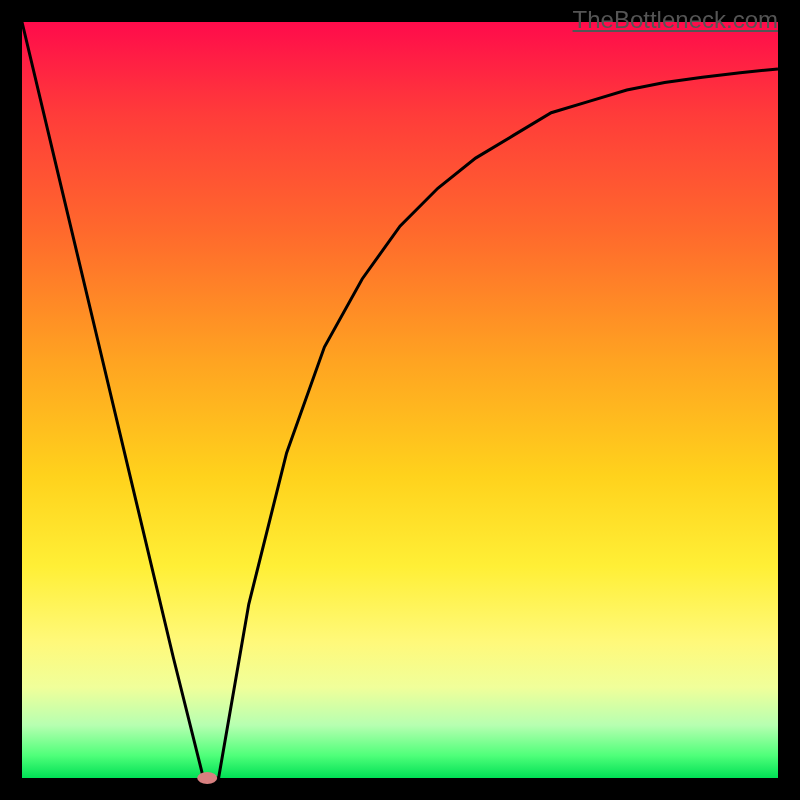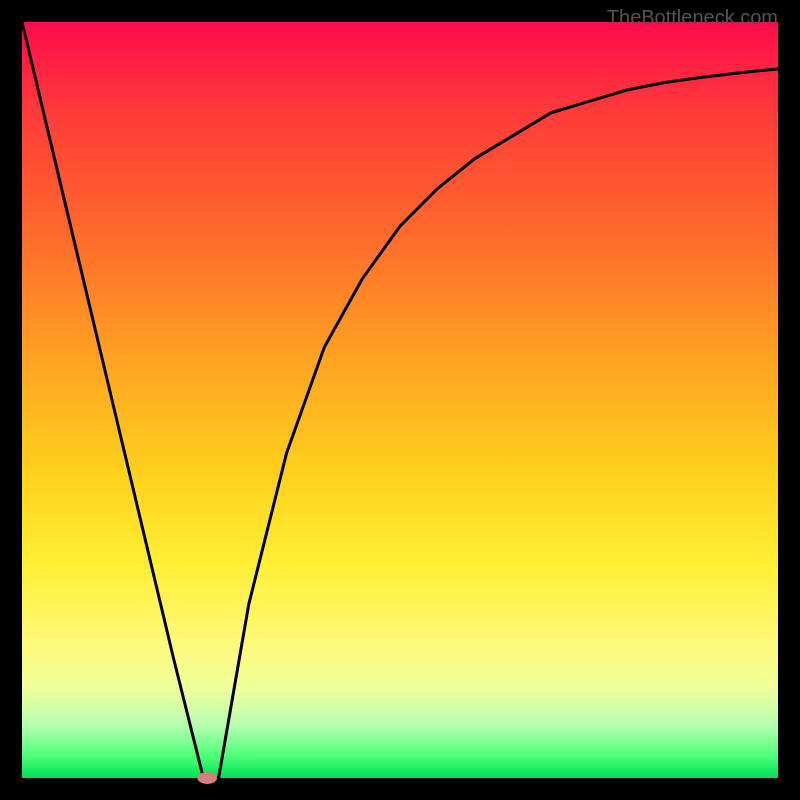"TheBottleneck.com" .watermark { font-size: 20px -> 24px; text-decoration: none -> underline }
